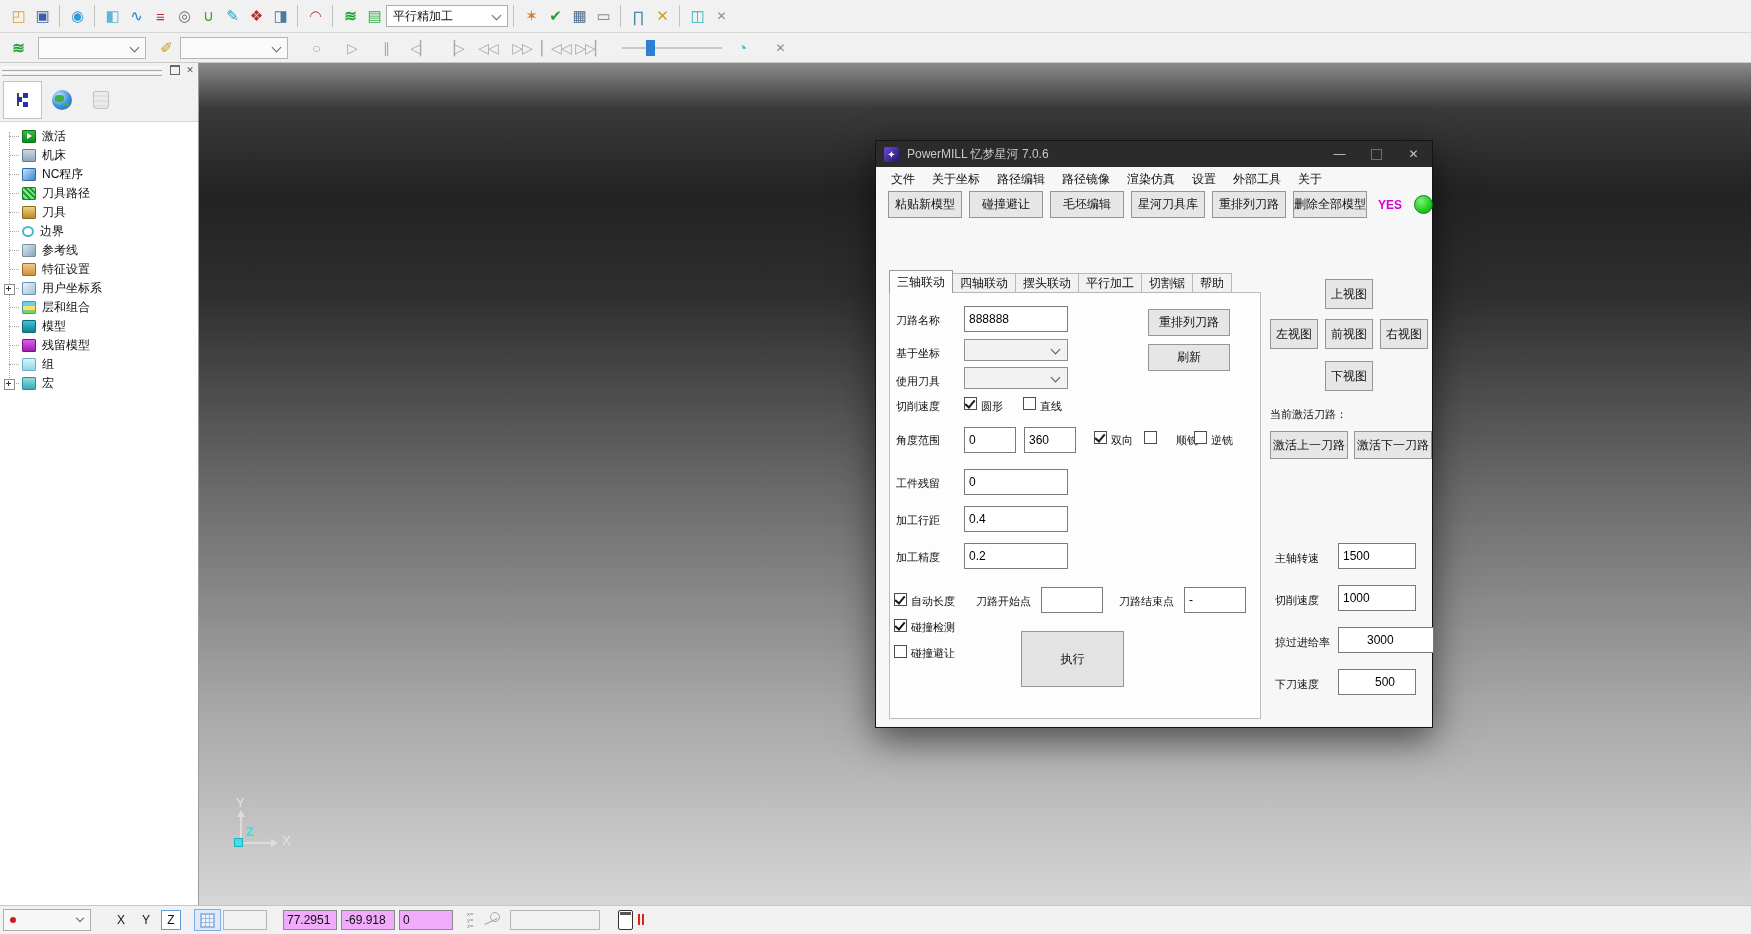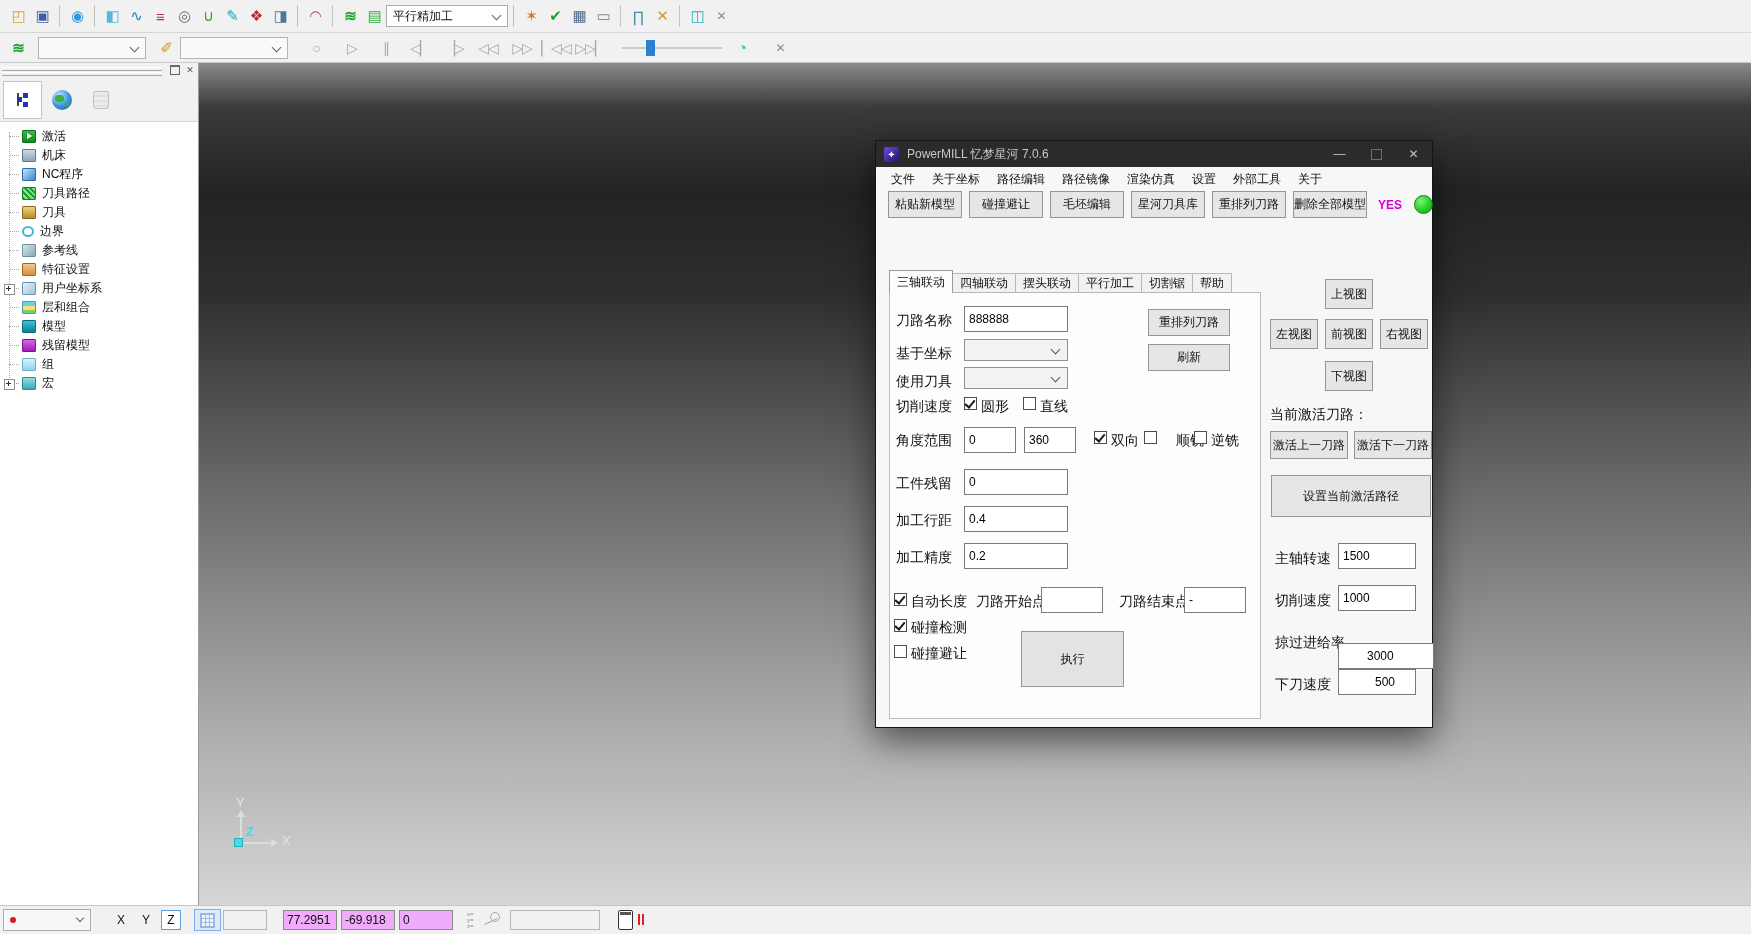"刀路名称" .flabel { font-size: 14px -> 11px }
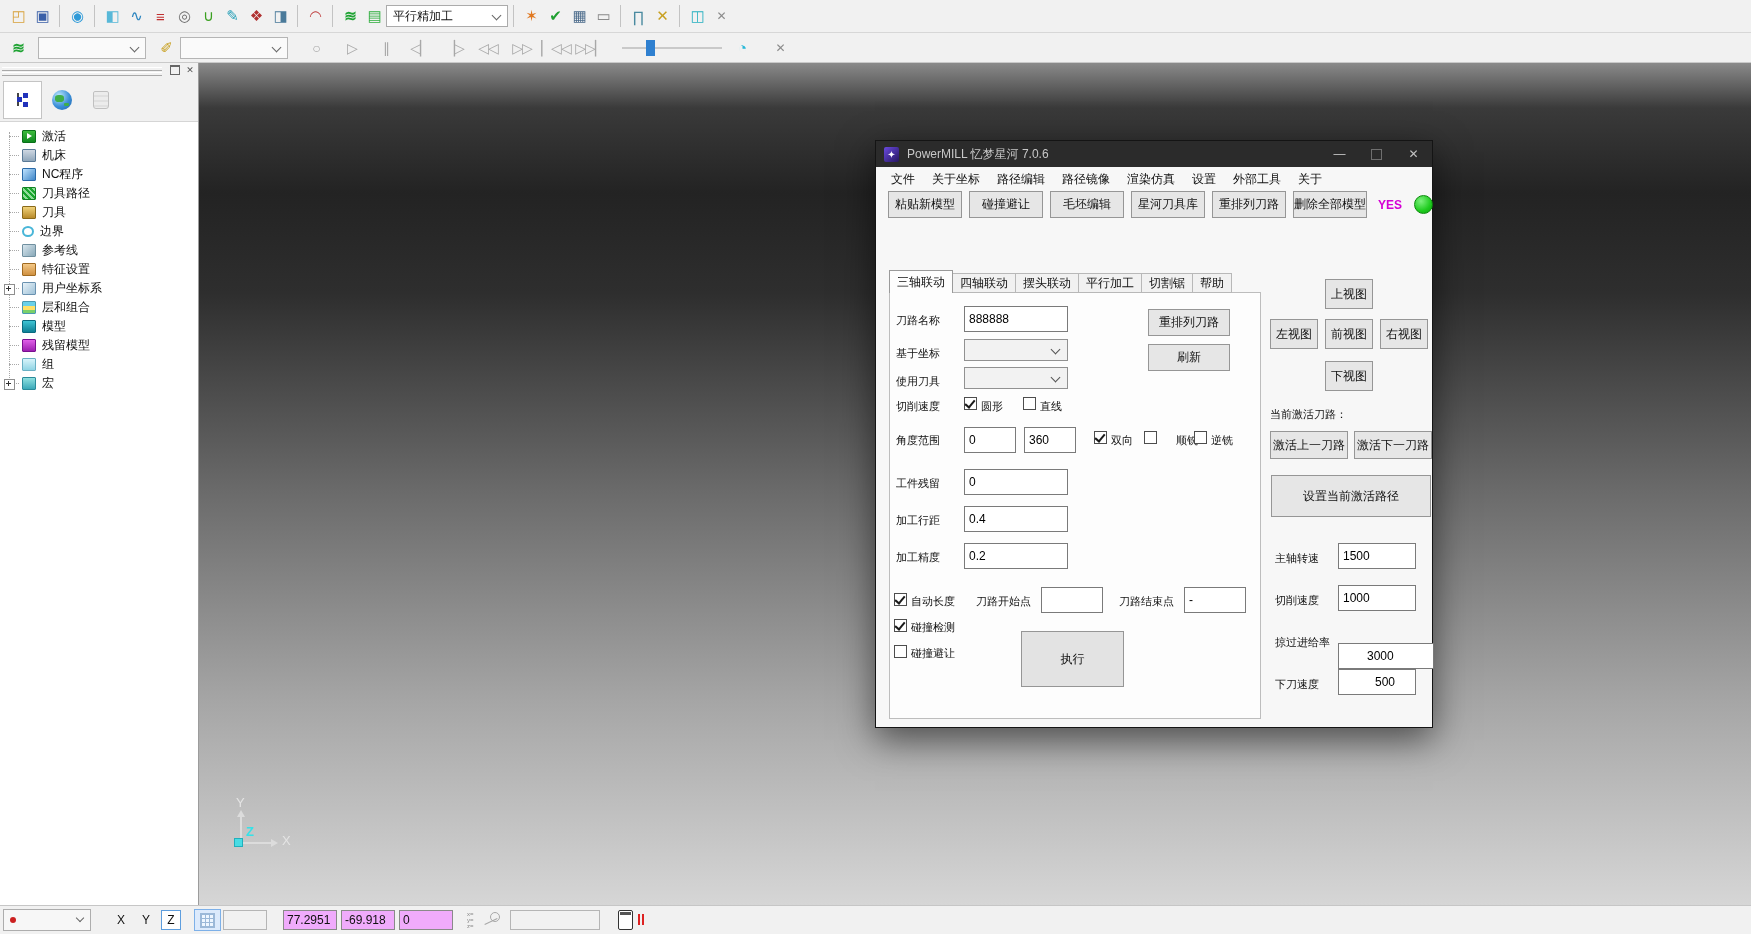"设置当前激活路径" div.btn { html: <div>设置当前激活路径</div> -> none }
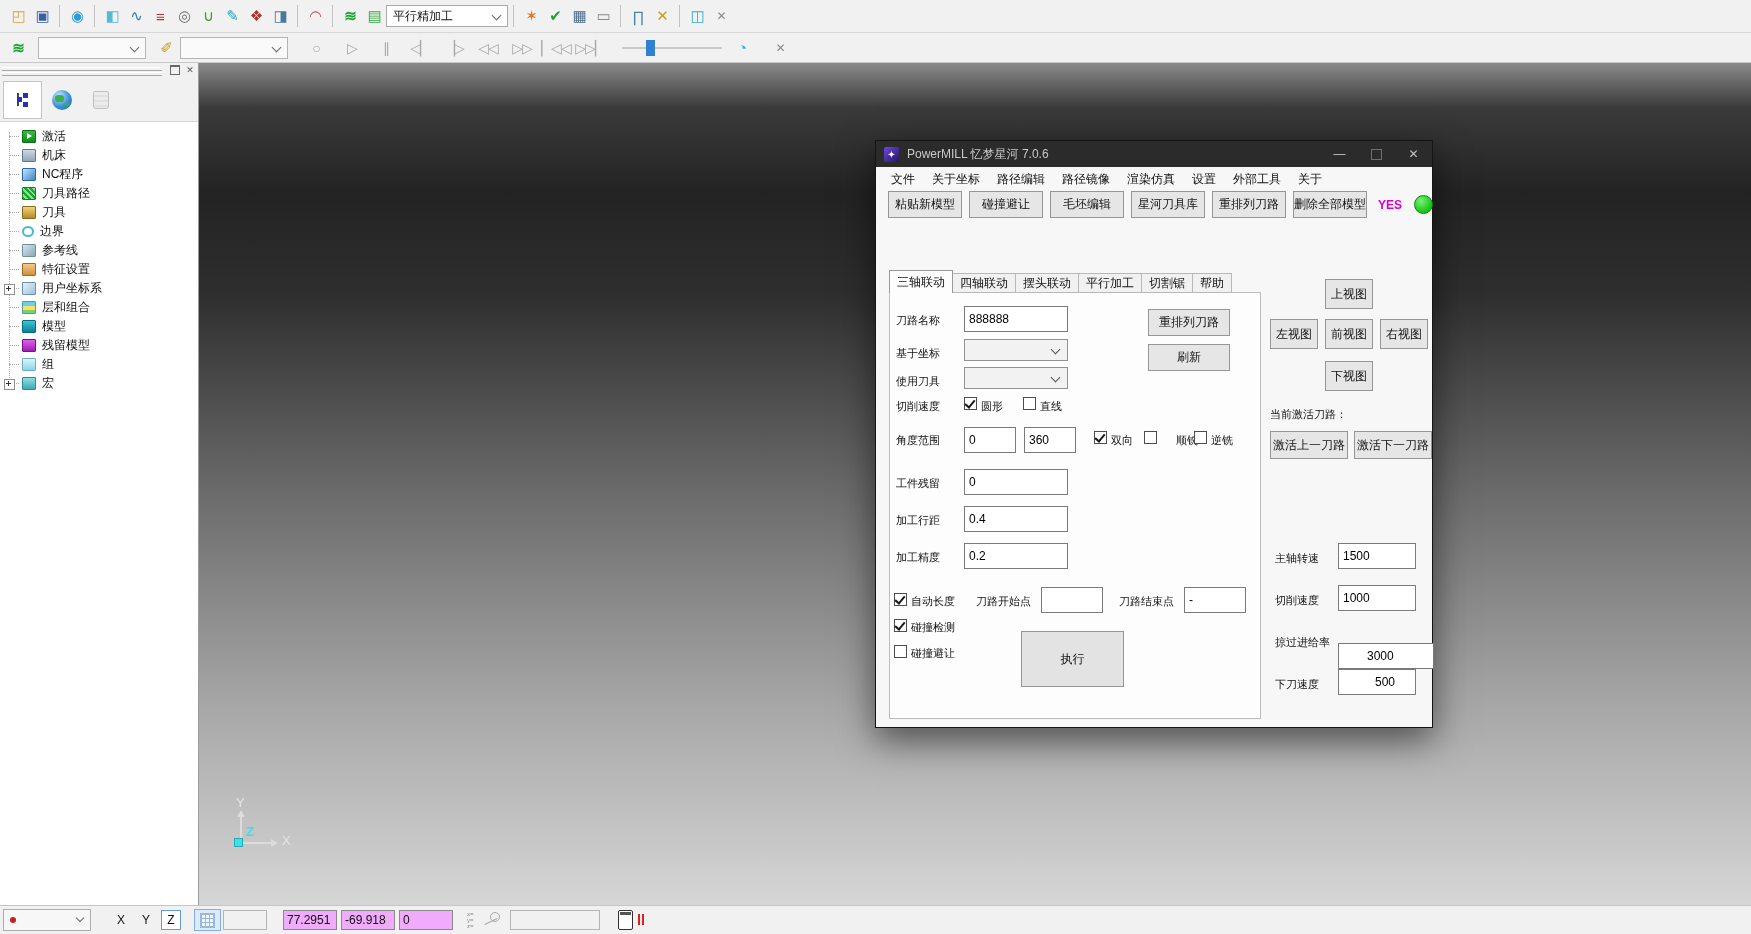"3000" input.txt { top: 502px -> 486px }
